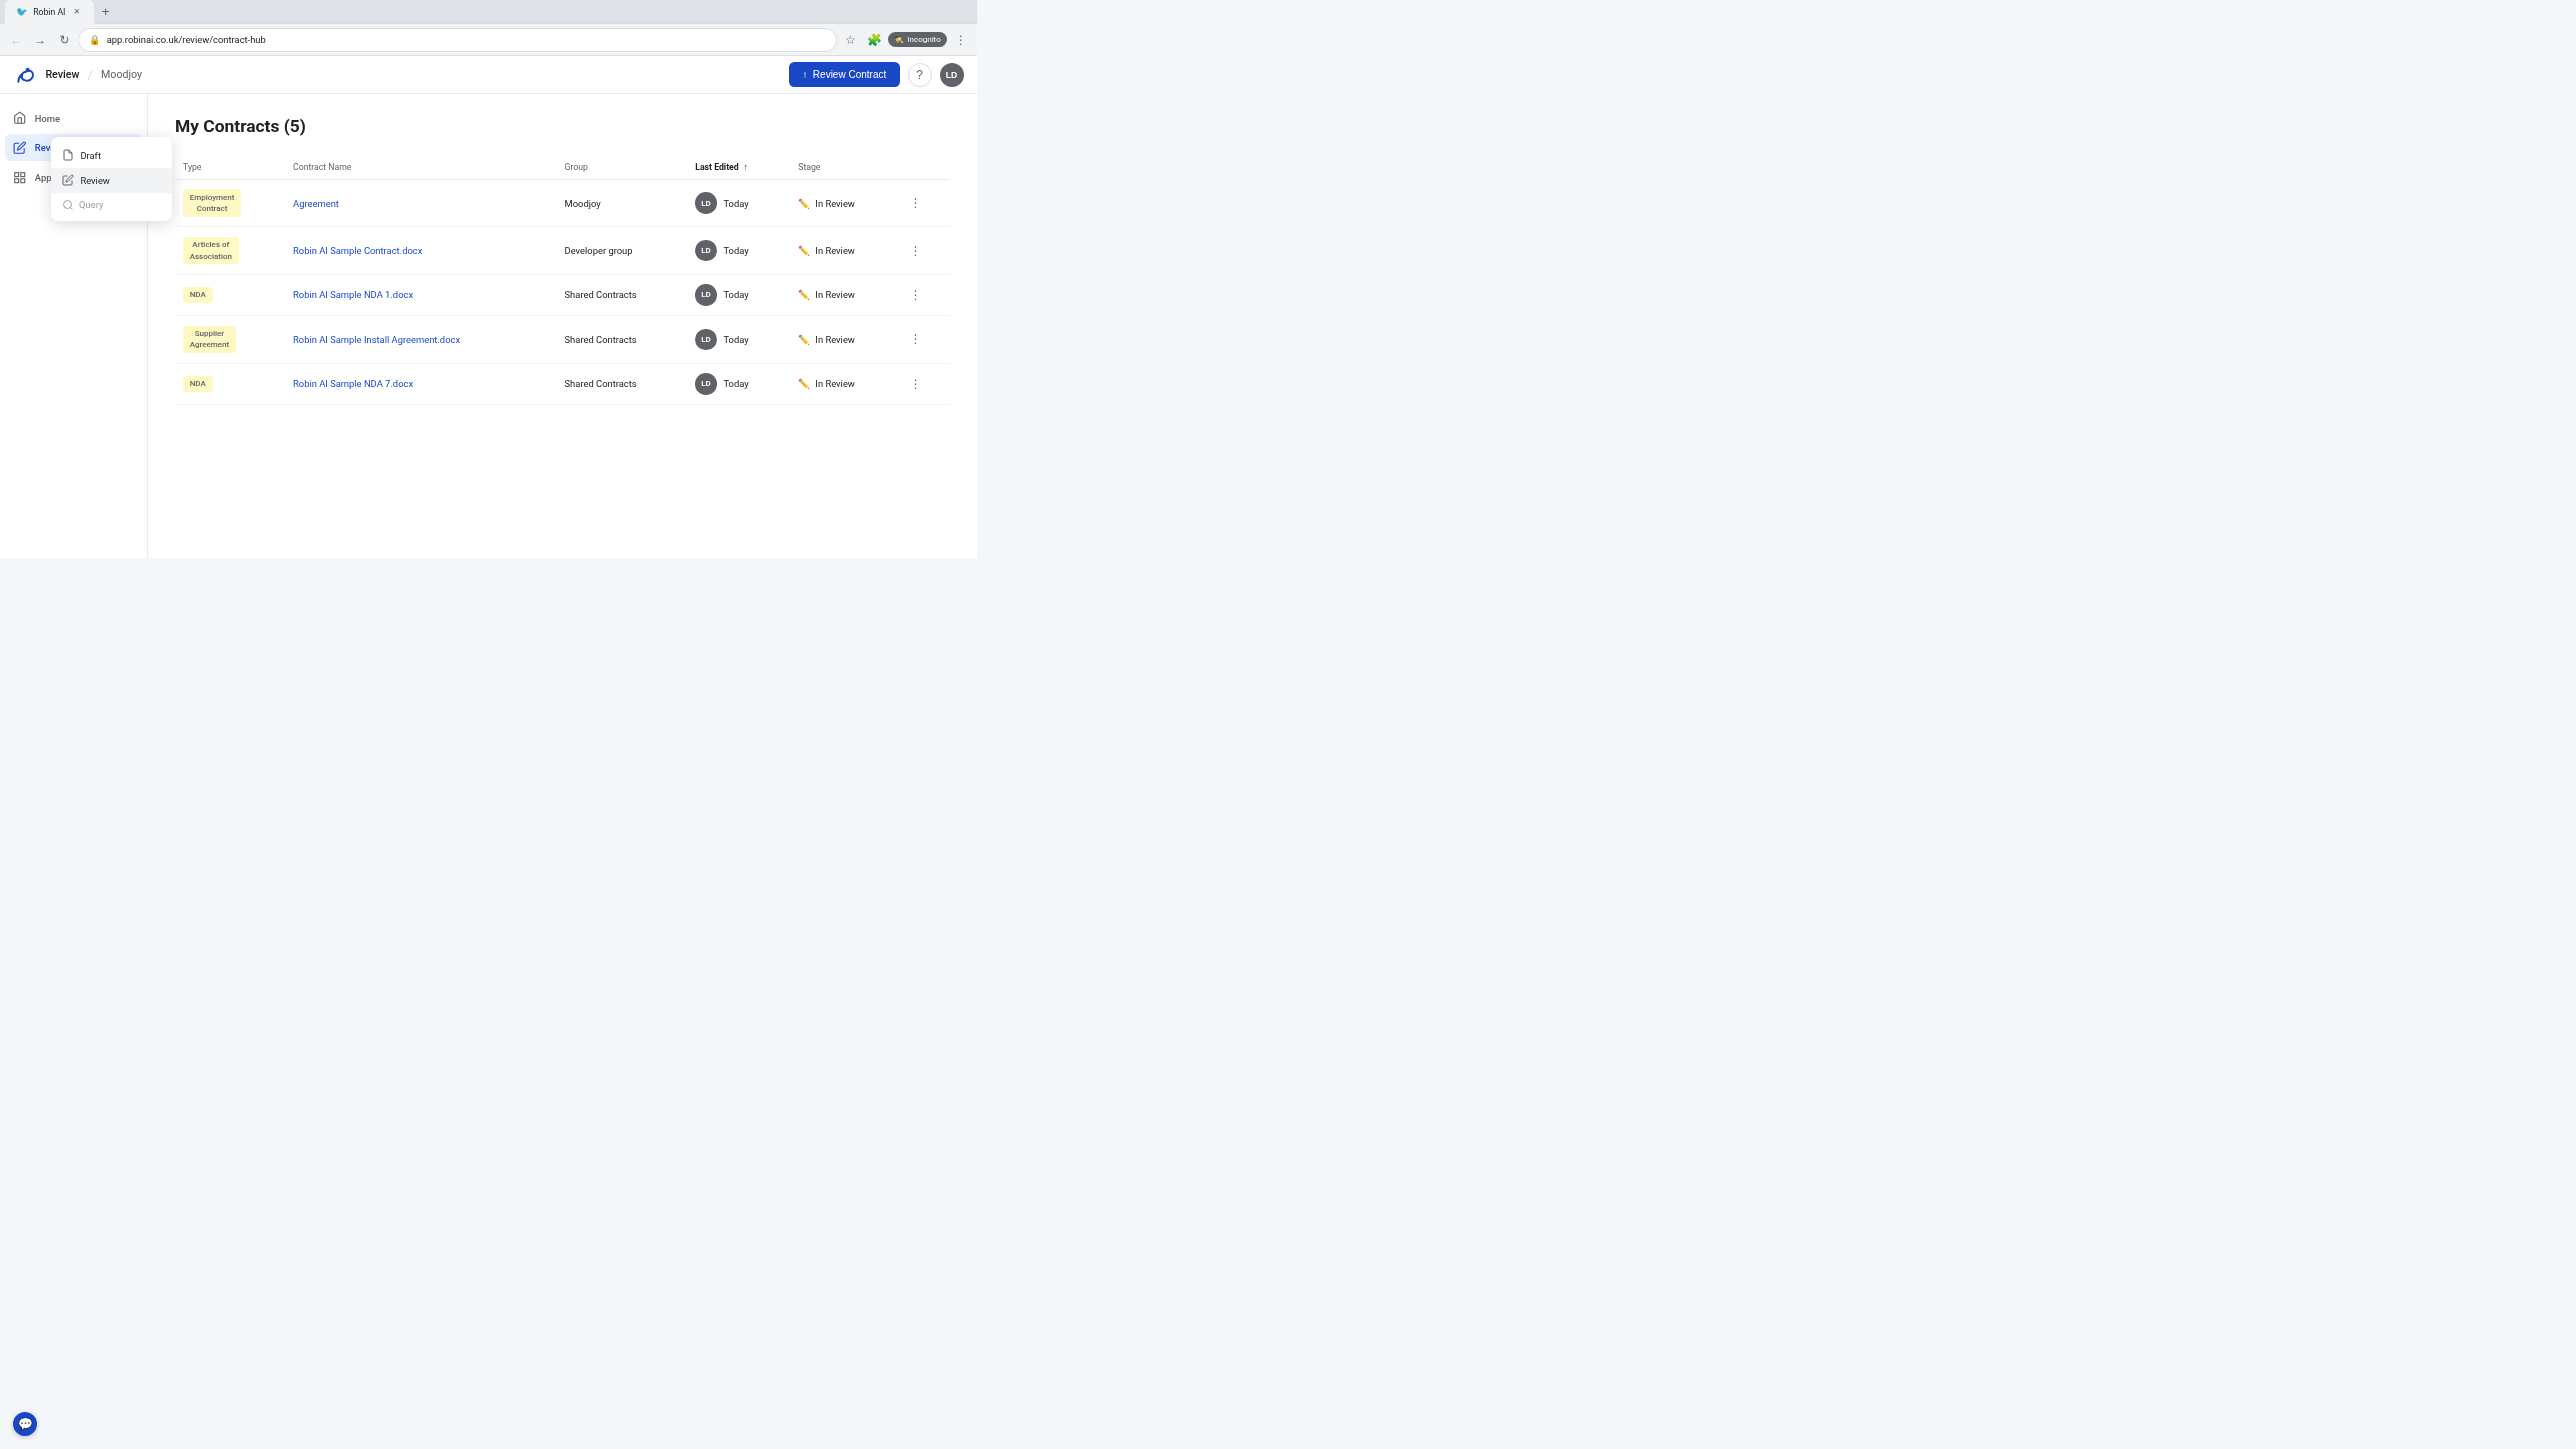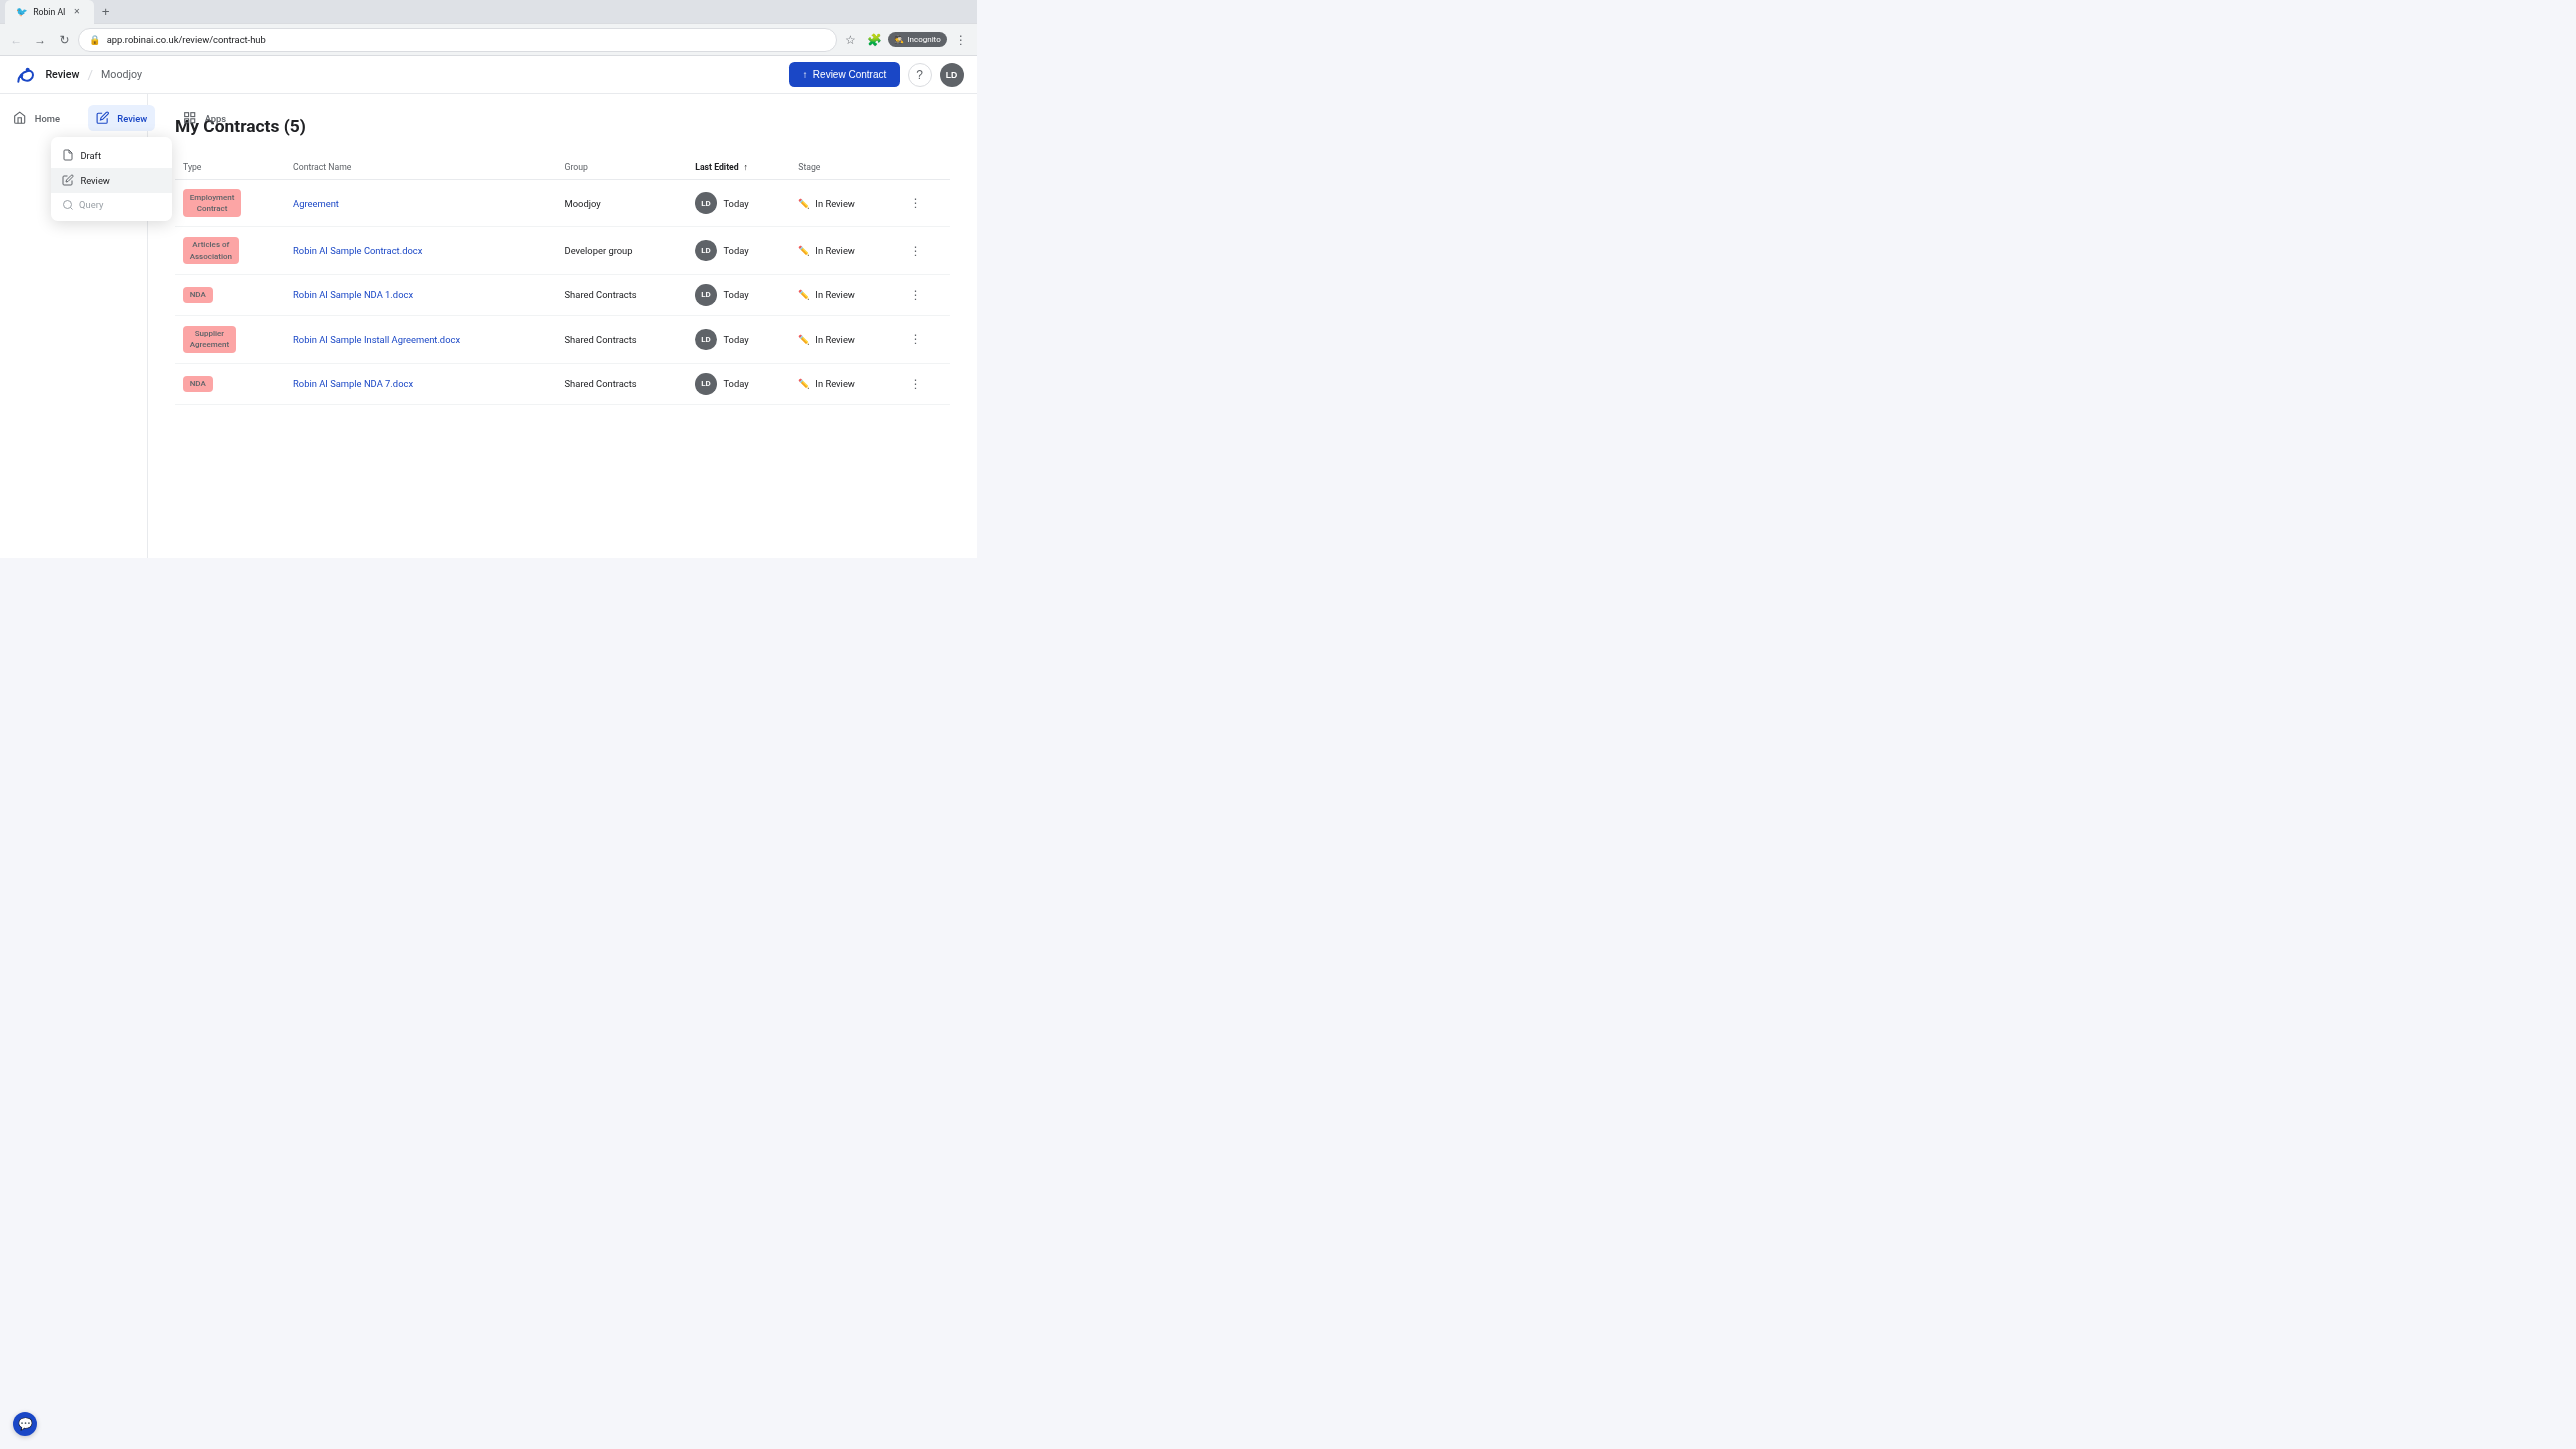"Home" .sidebar-nav { flex-direction: row -> column; gap: 20px -> 3px }
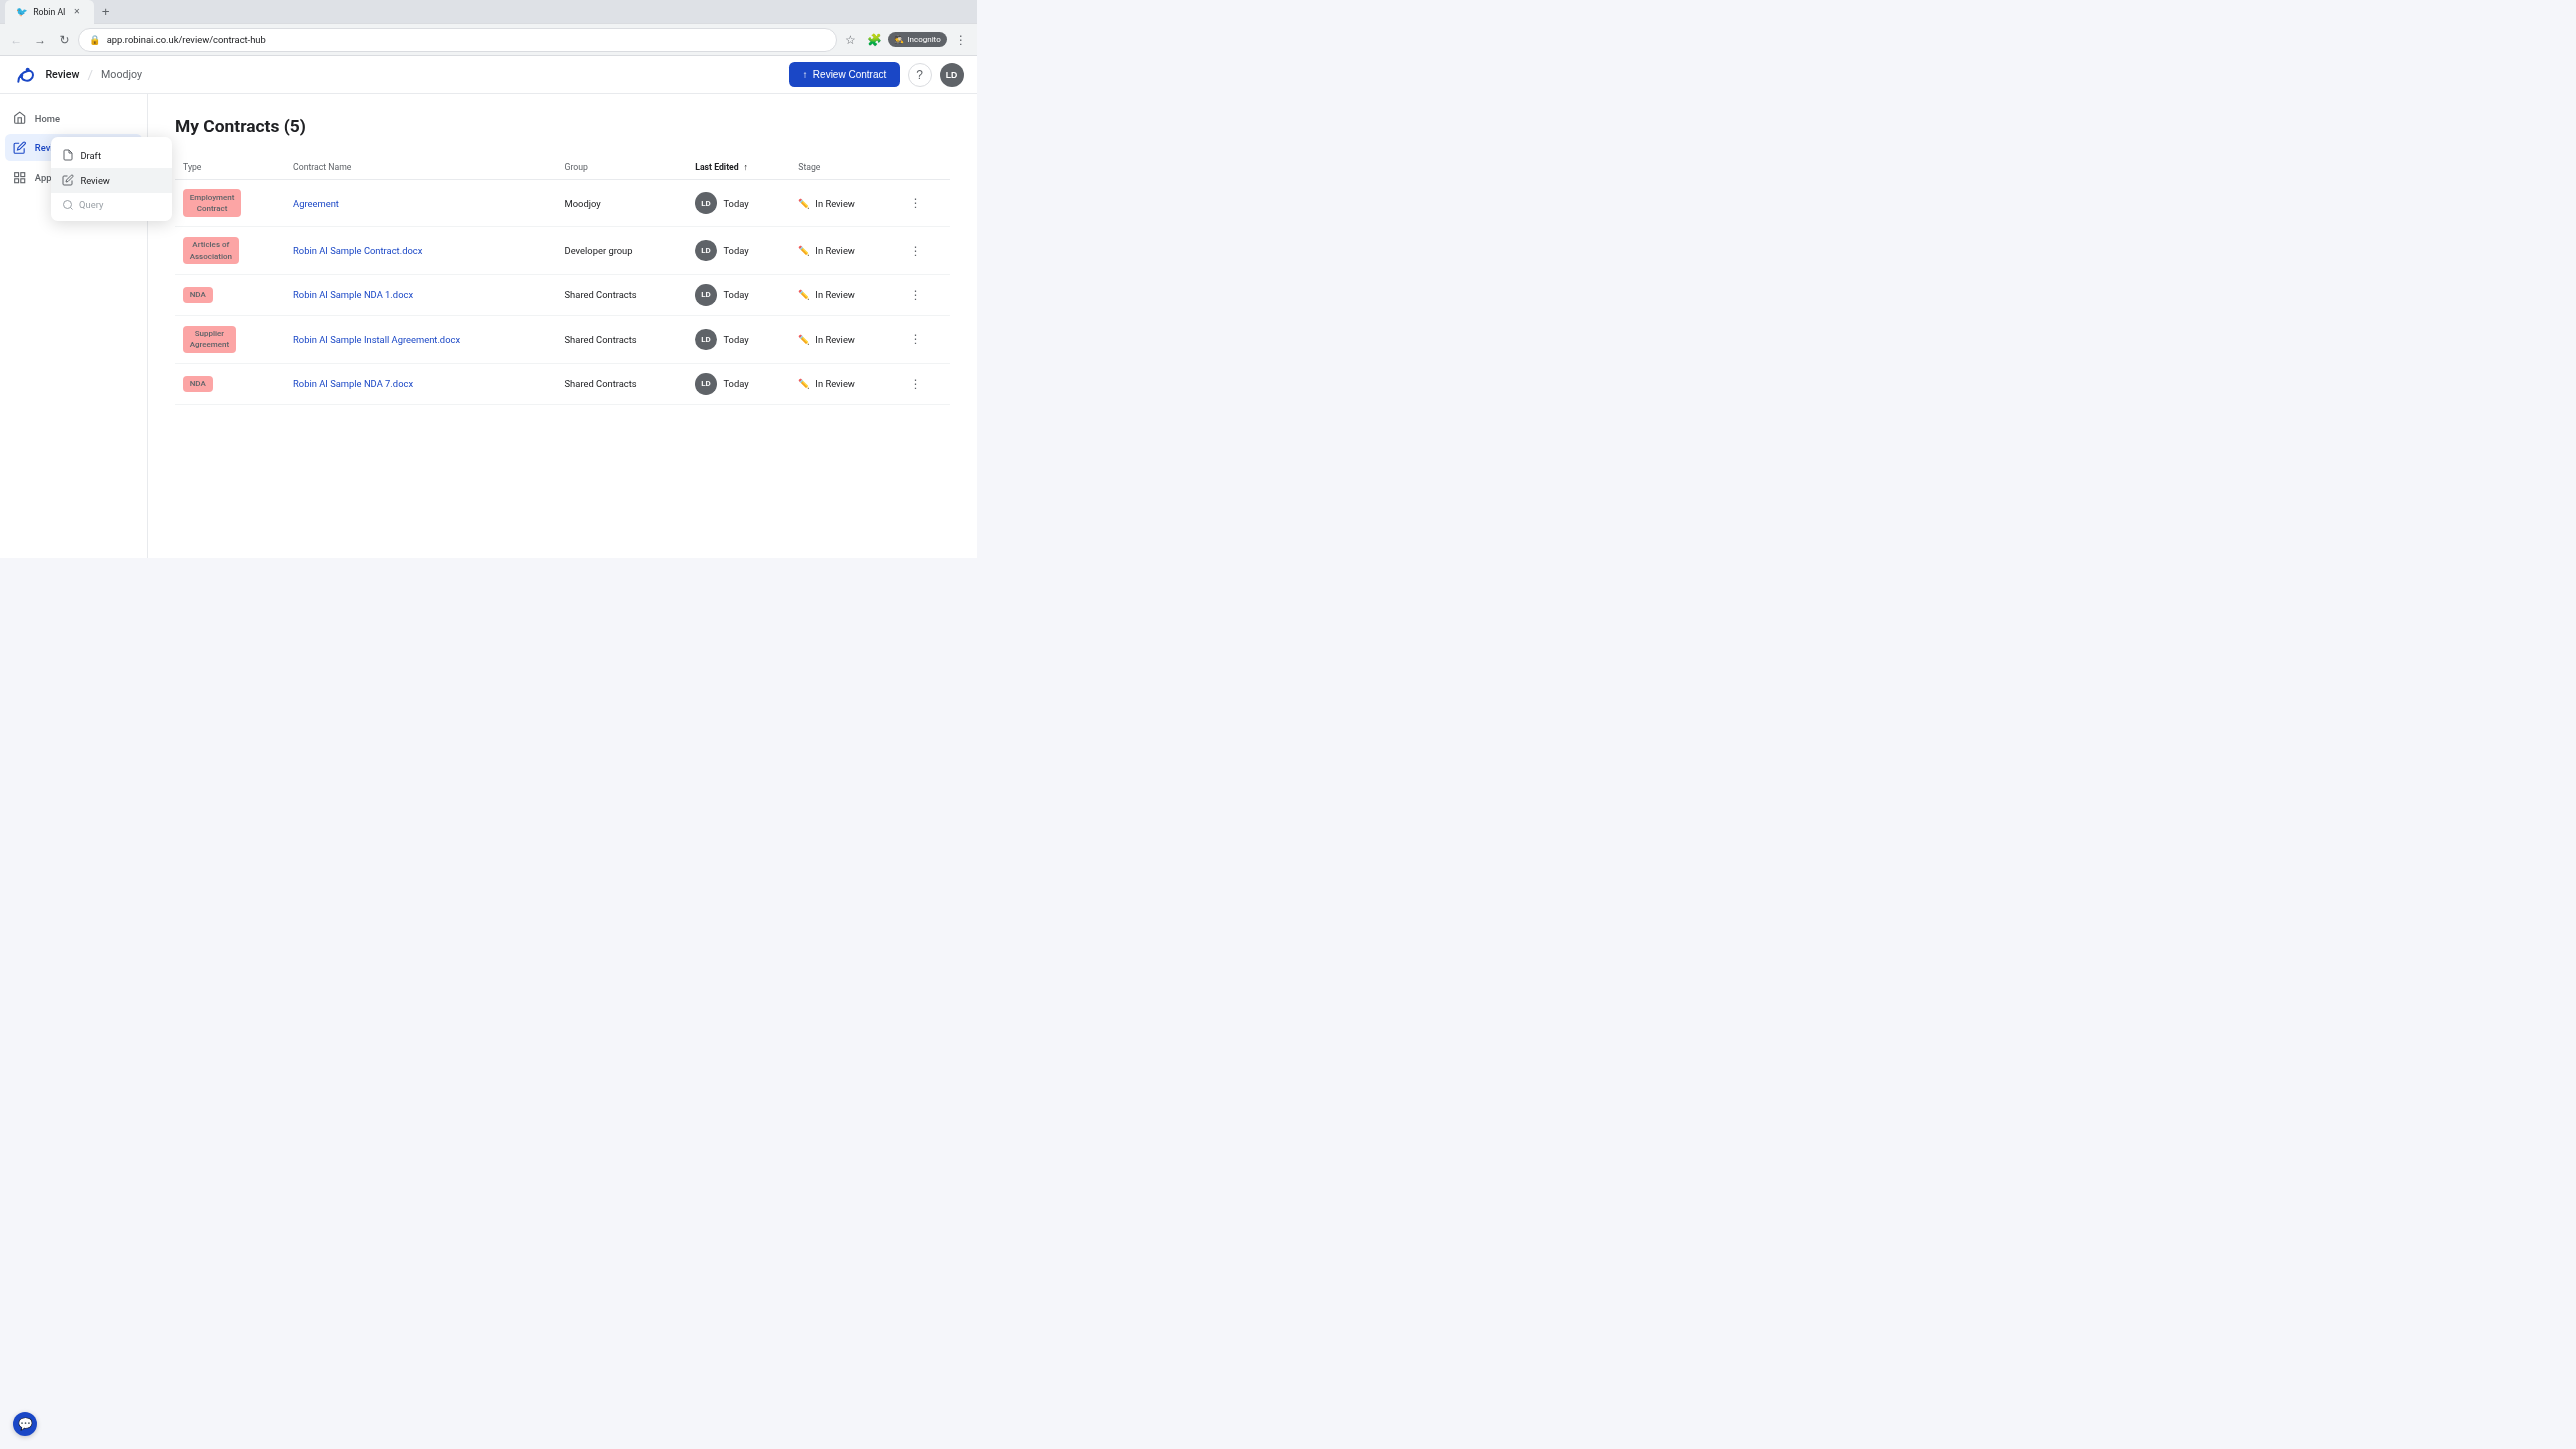"Employment" .type-badge { background: #fca5a5 -> #fef9c3 }
